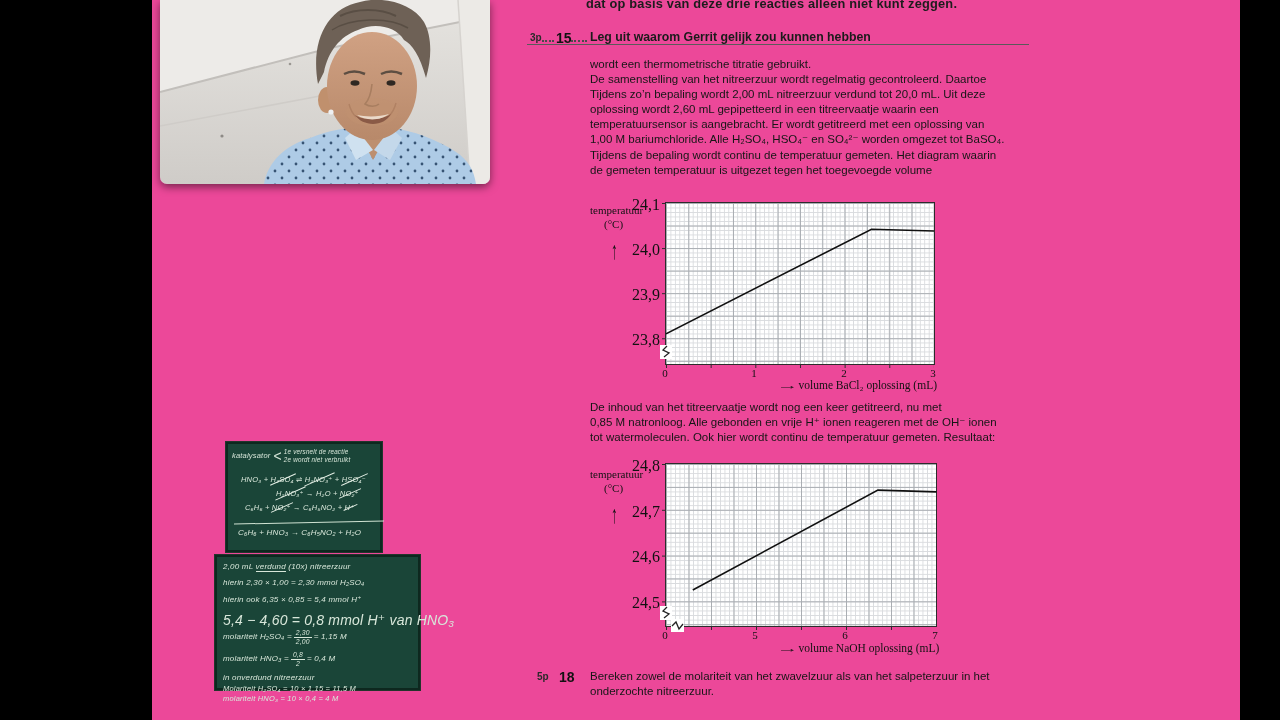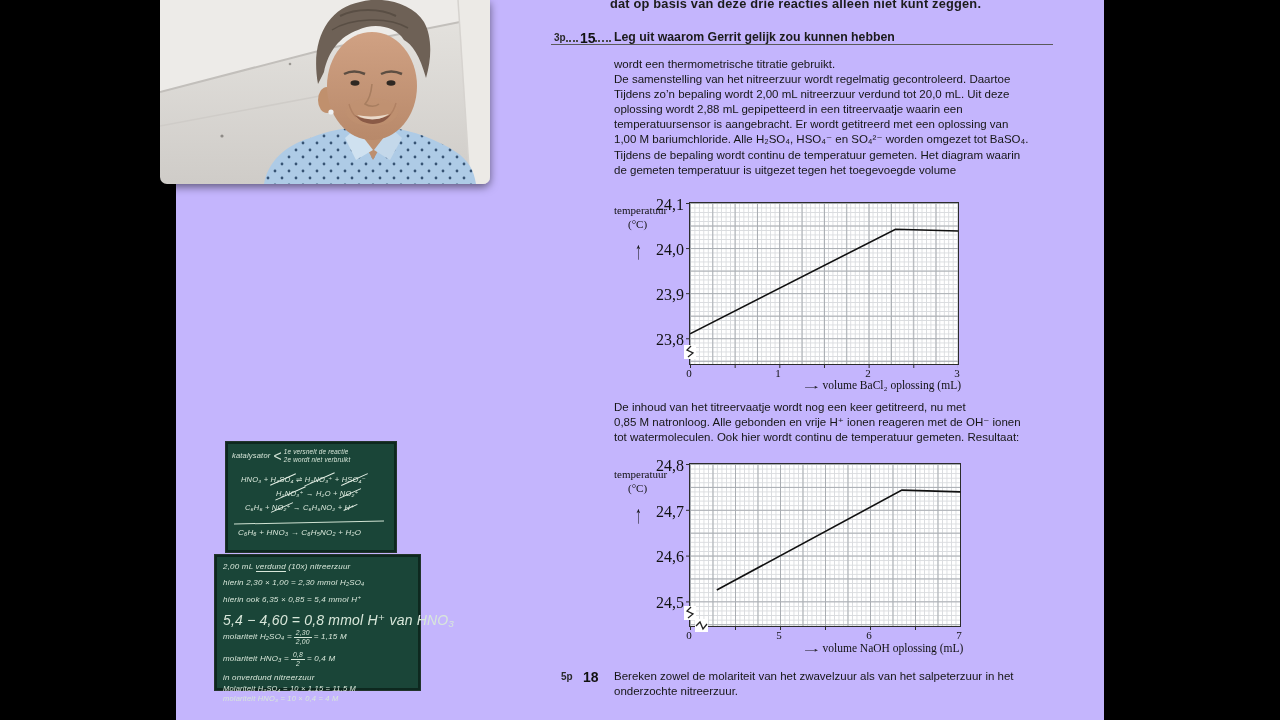"dat op basis van deze" .page { background: #c4b5fd -> #ec4899; left: 176px -> 152px; width: 928px -> 1088px }
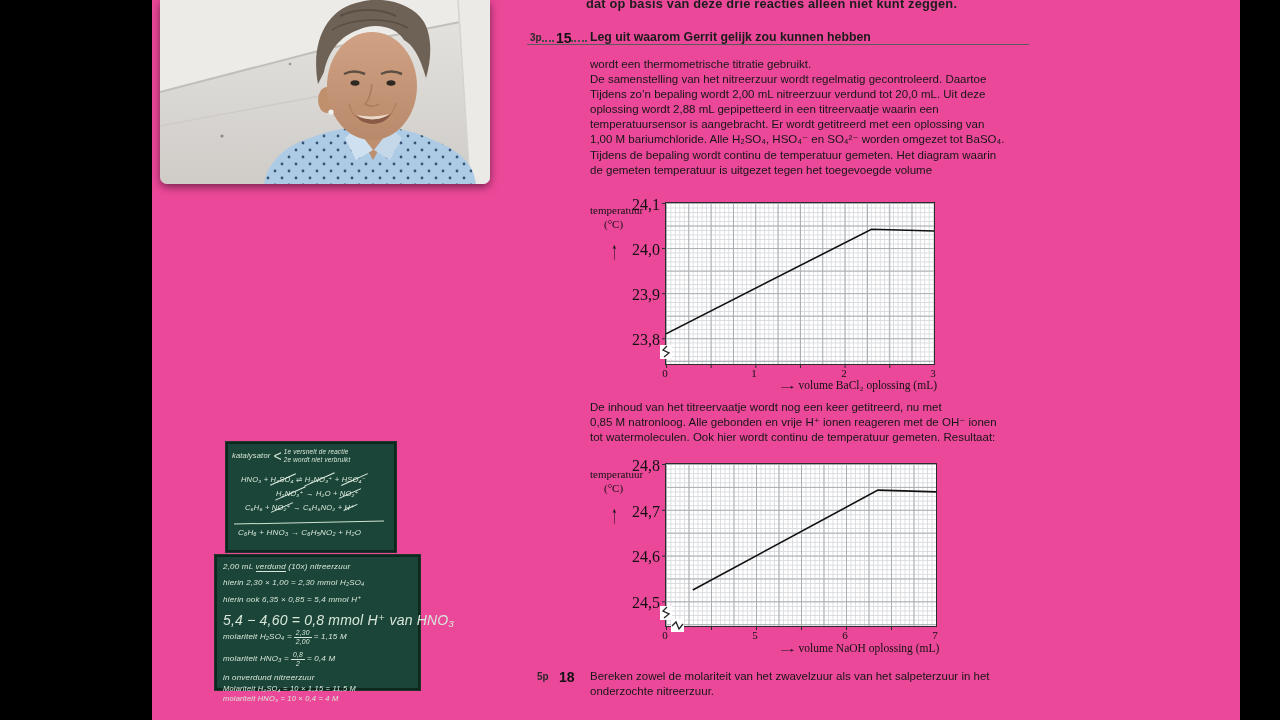"oplossing wordt 2,88 mL gepipetteerd" div { text: 2,88 -> 2,60 }
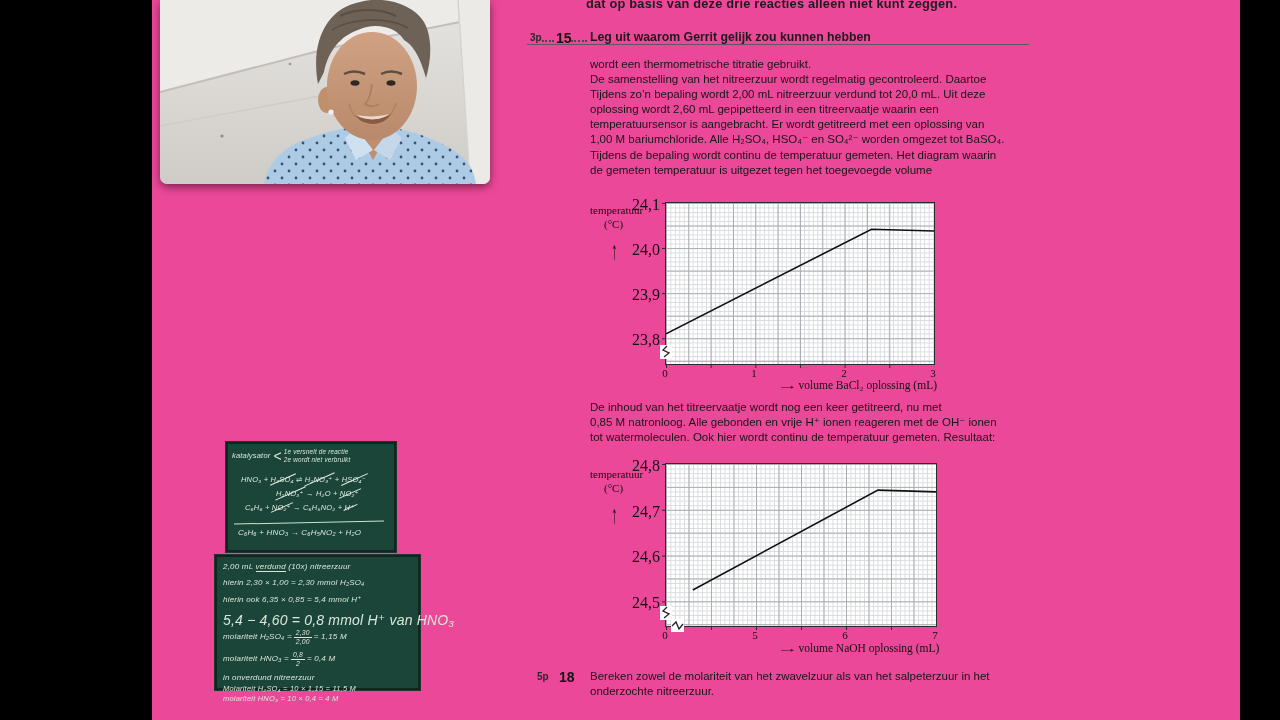"katalysator <" div.board { width: 170px -> 156px }
